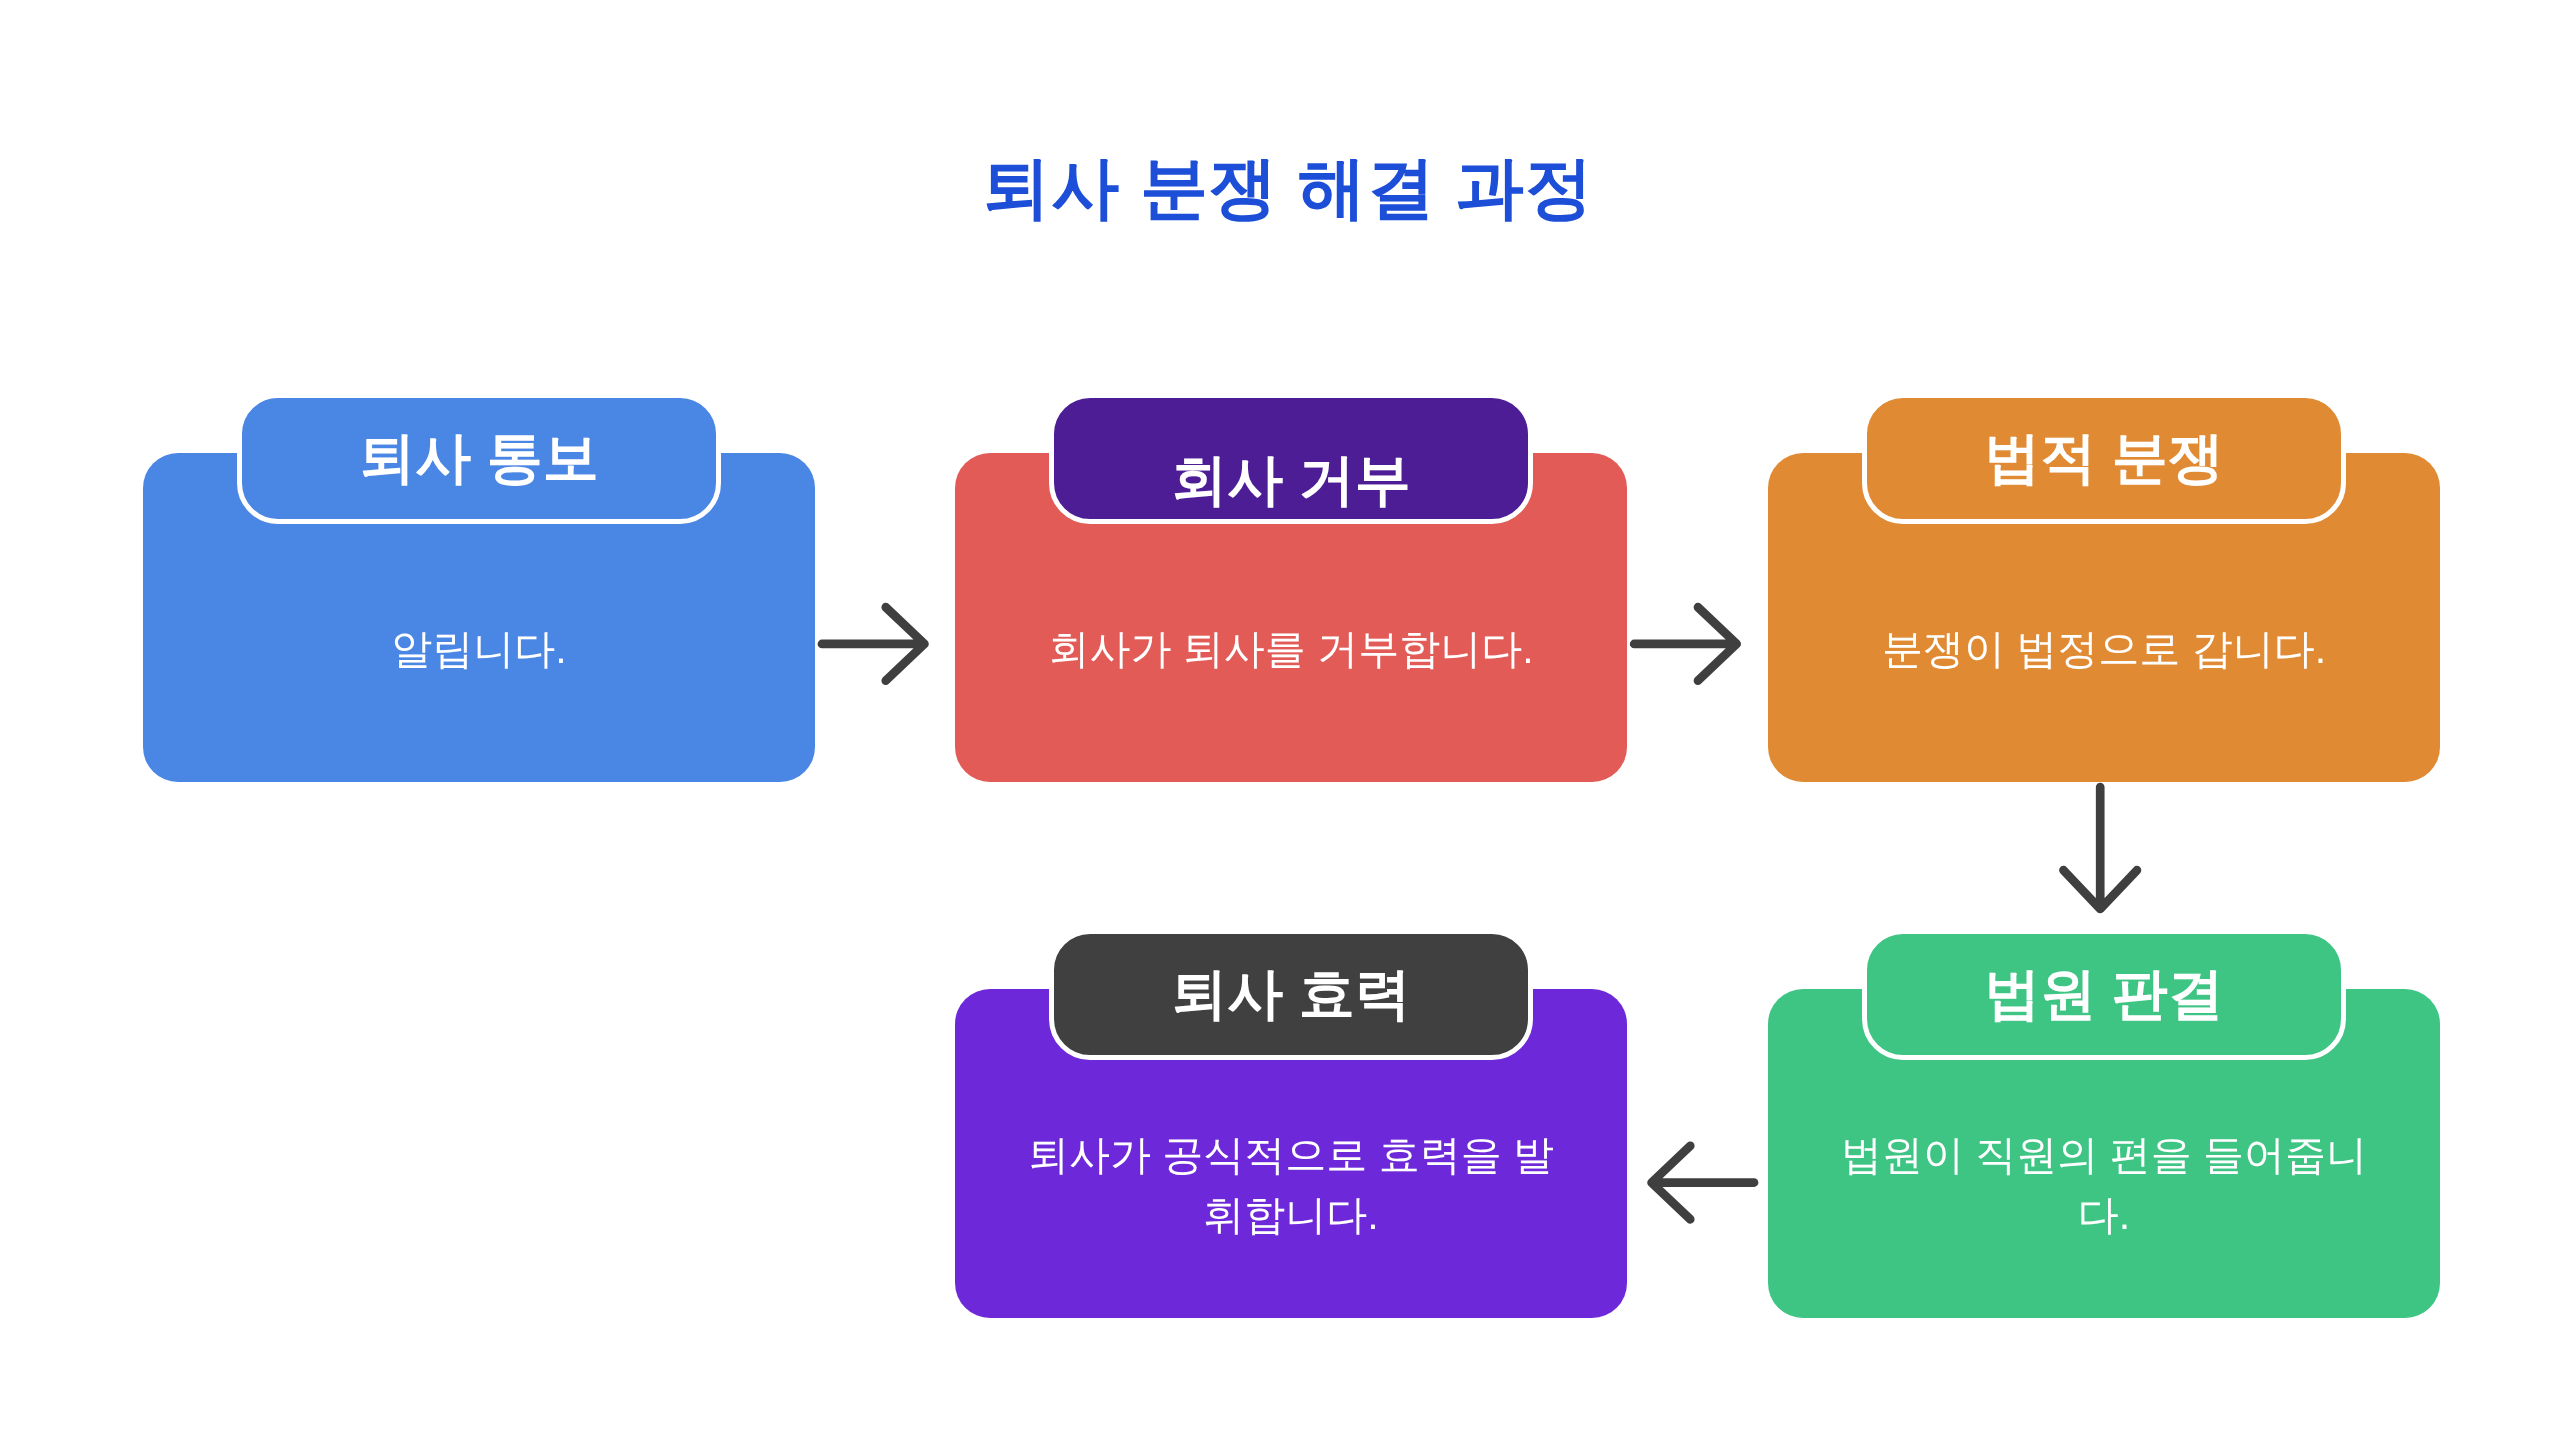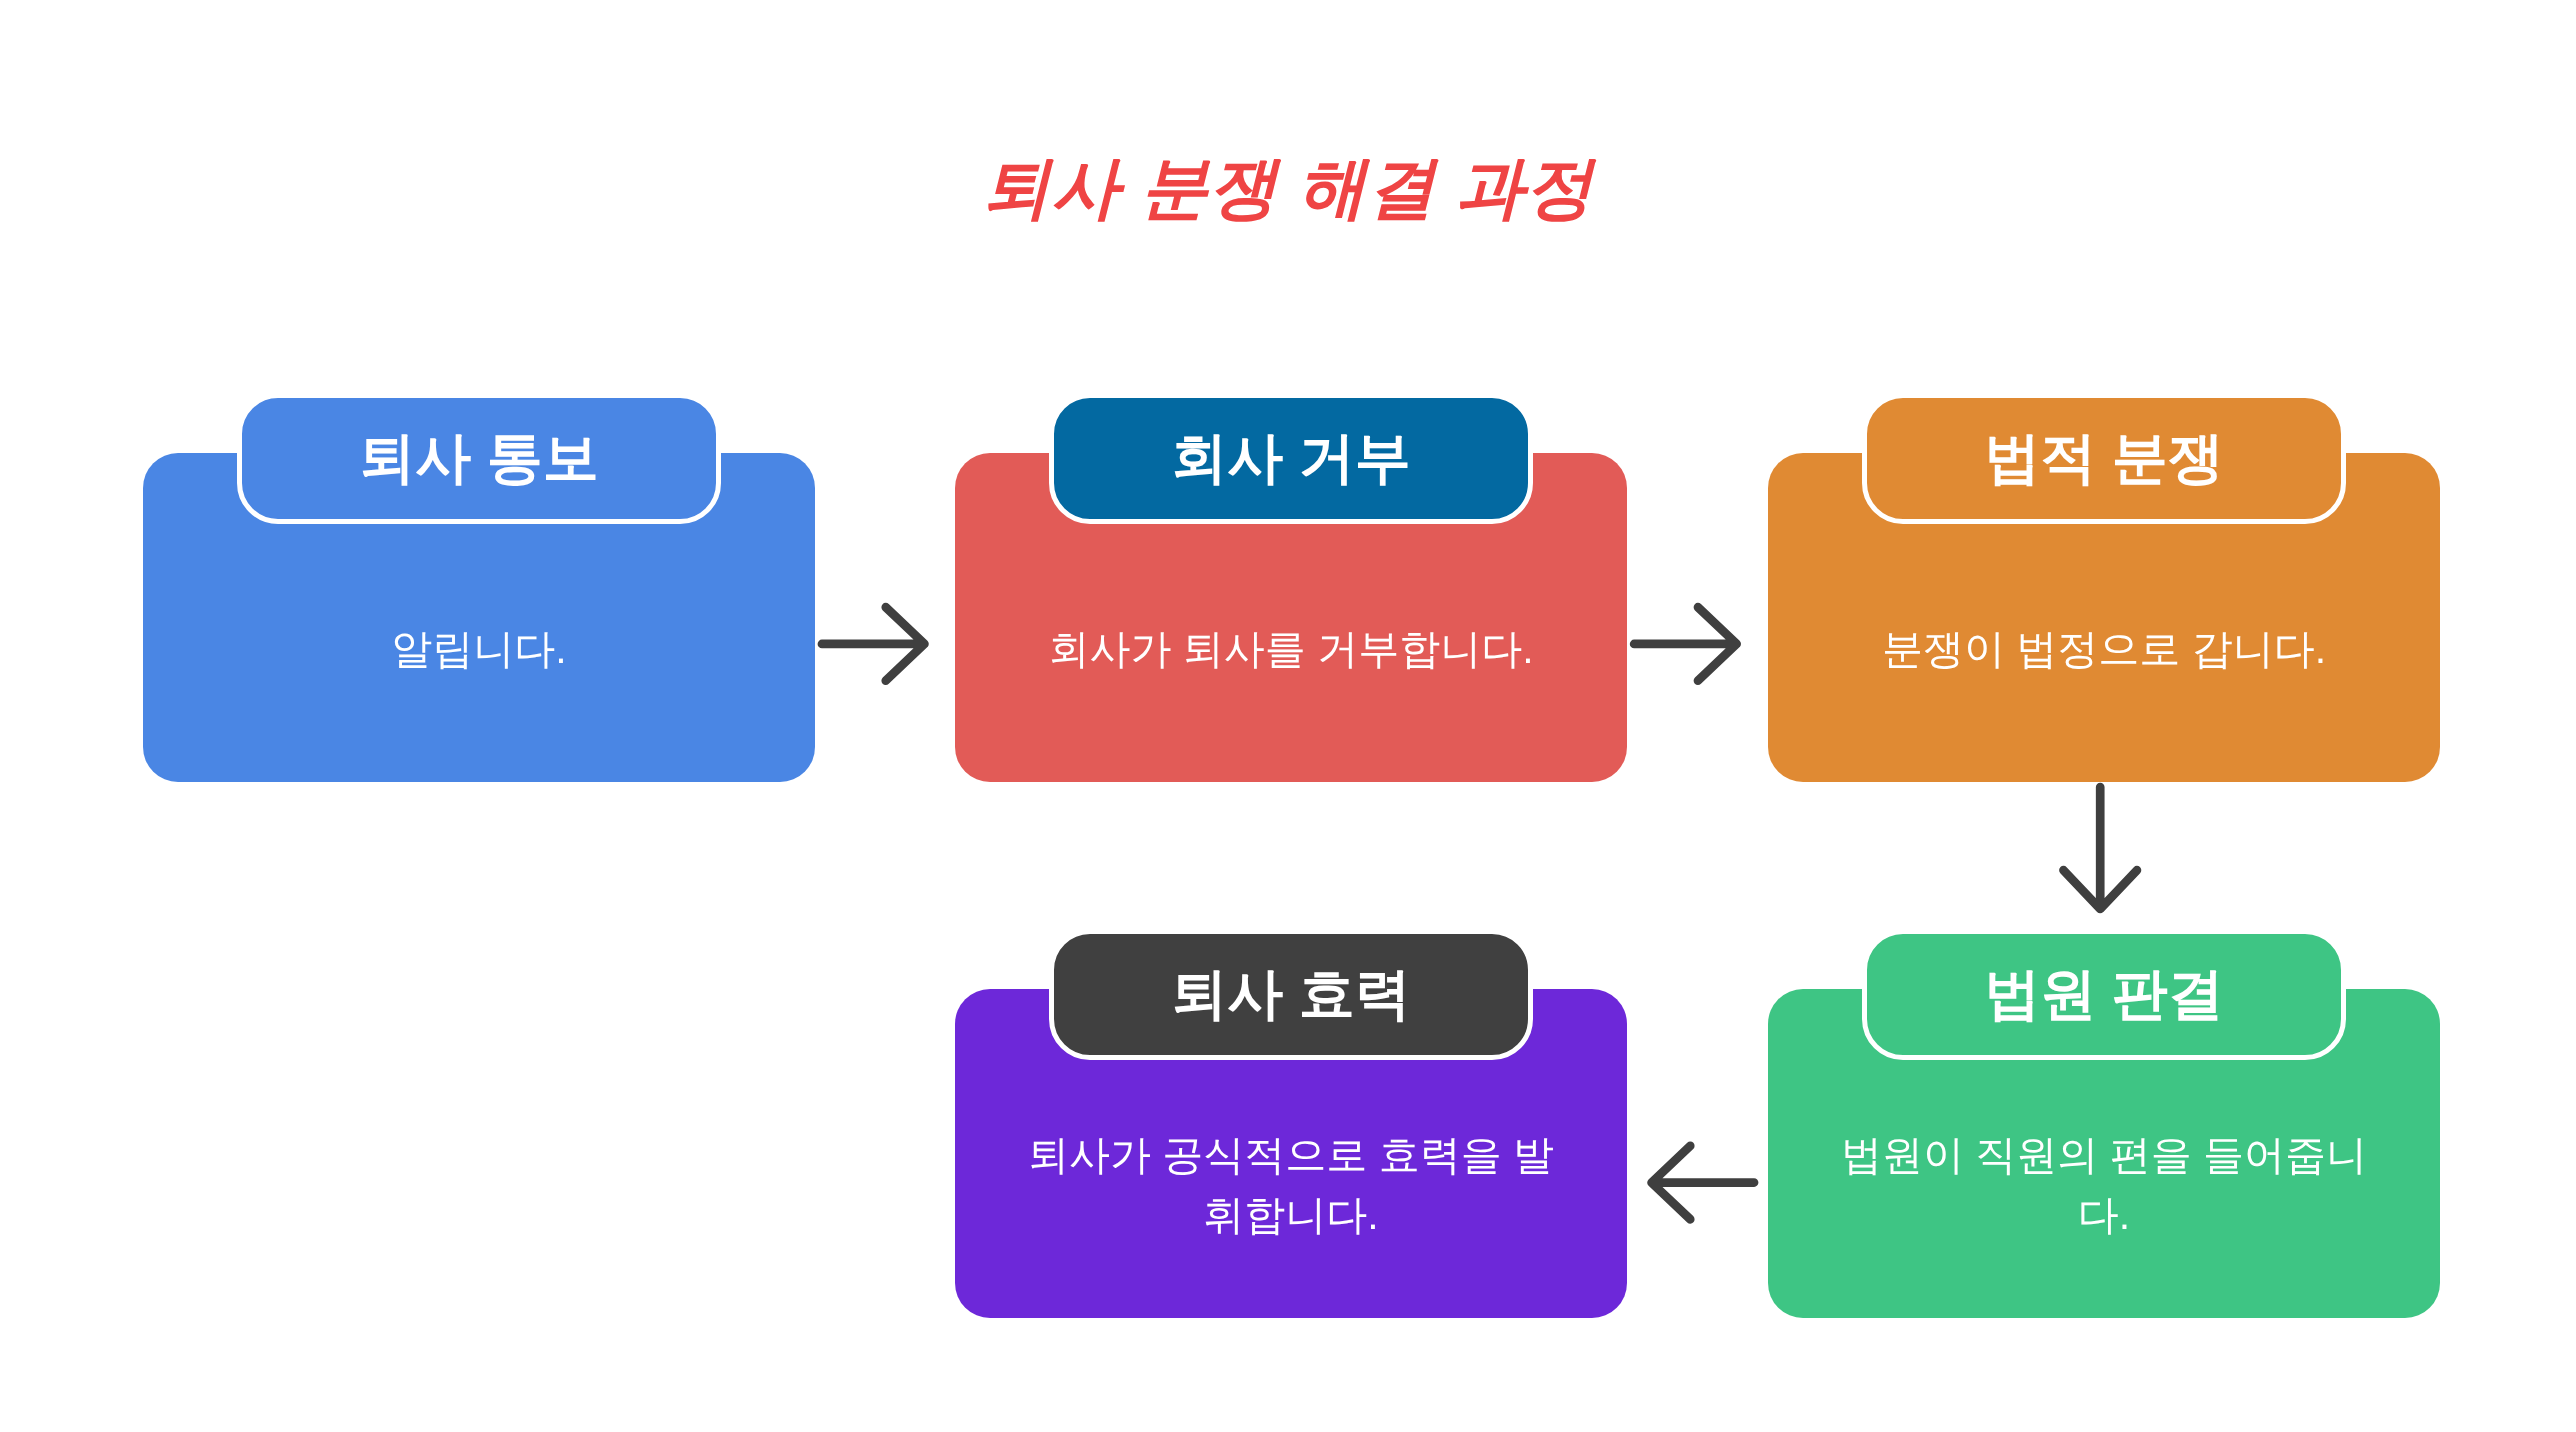"퇴사 분쟁 해결 과정" div.diagram-title { color: #ef4444 -> #1d4ed8; font-style: italic -> none }
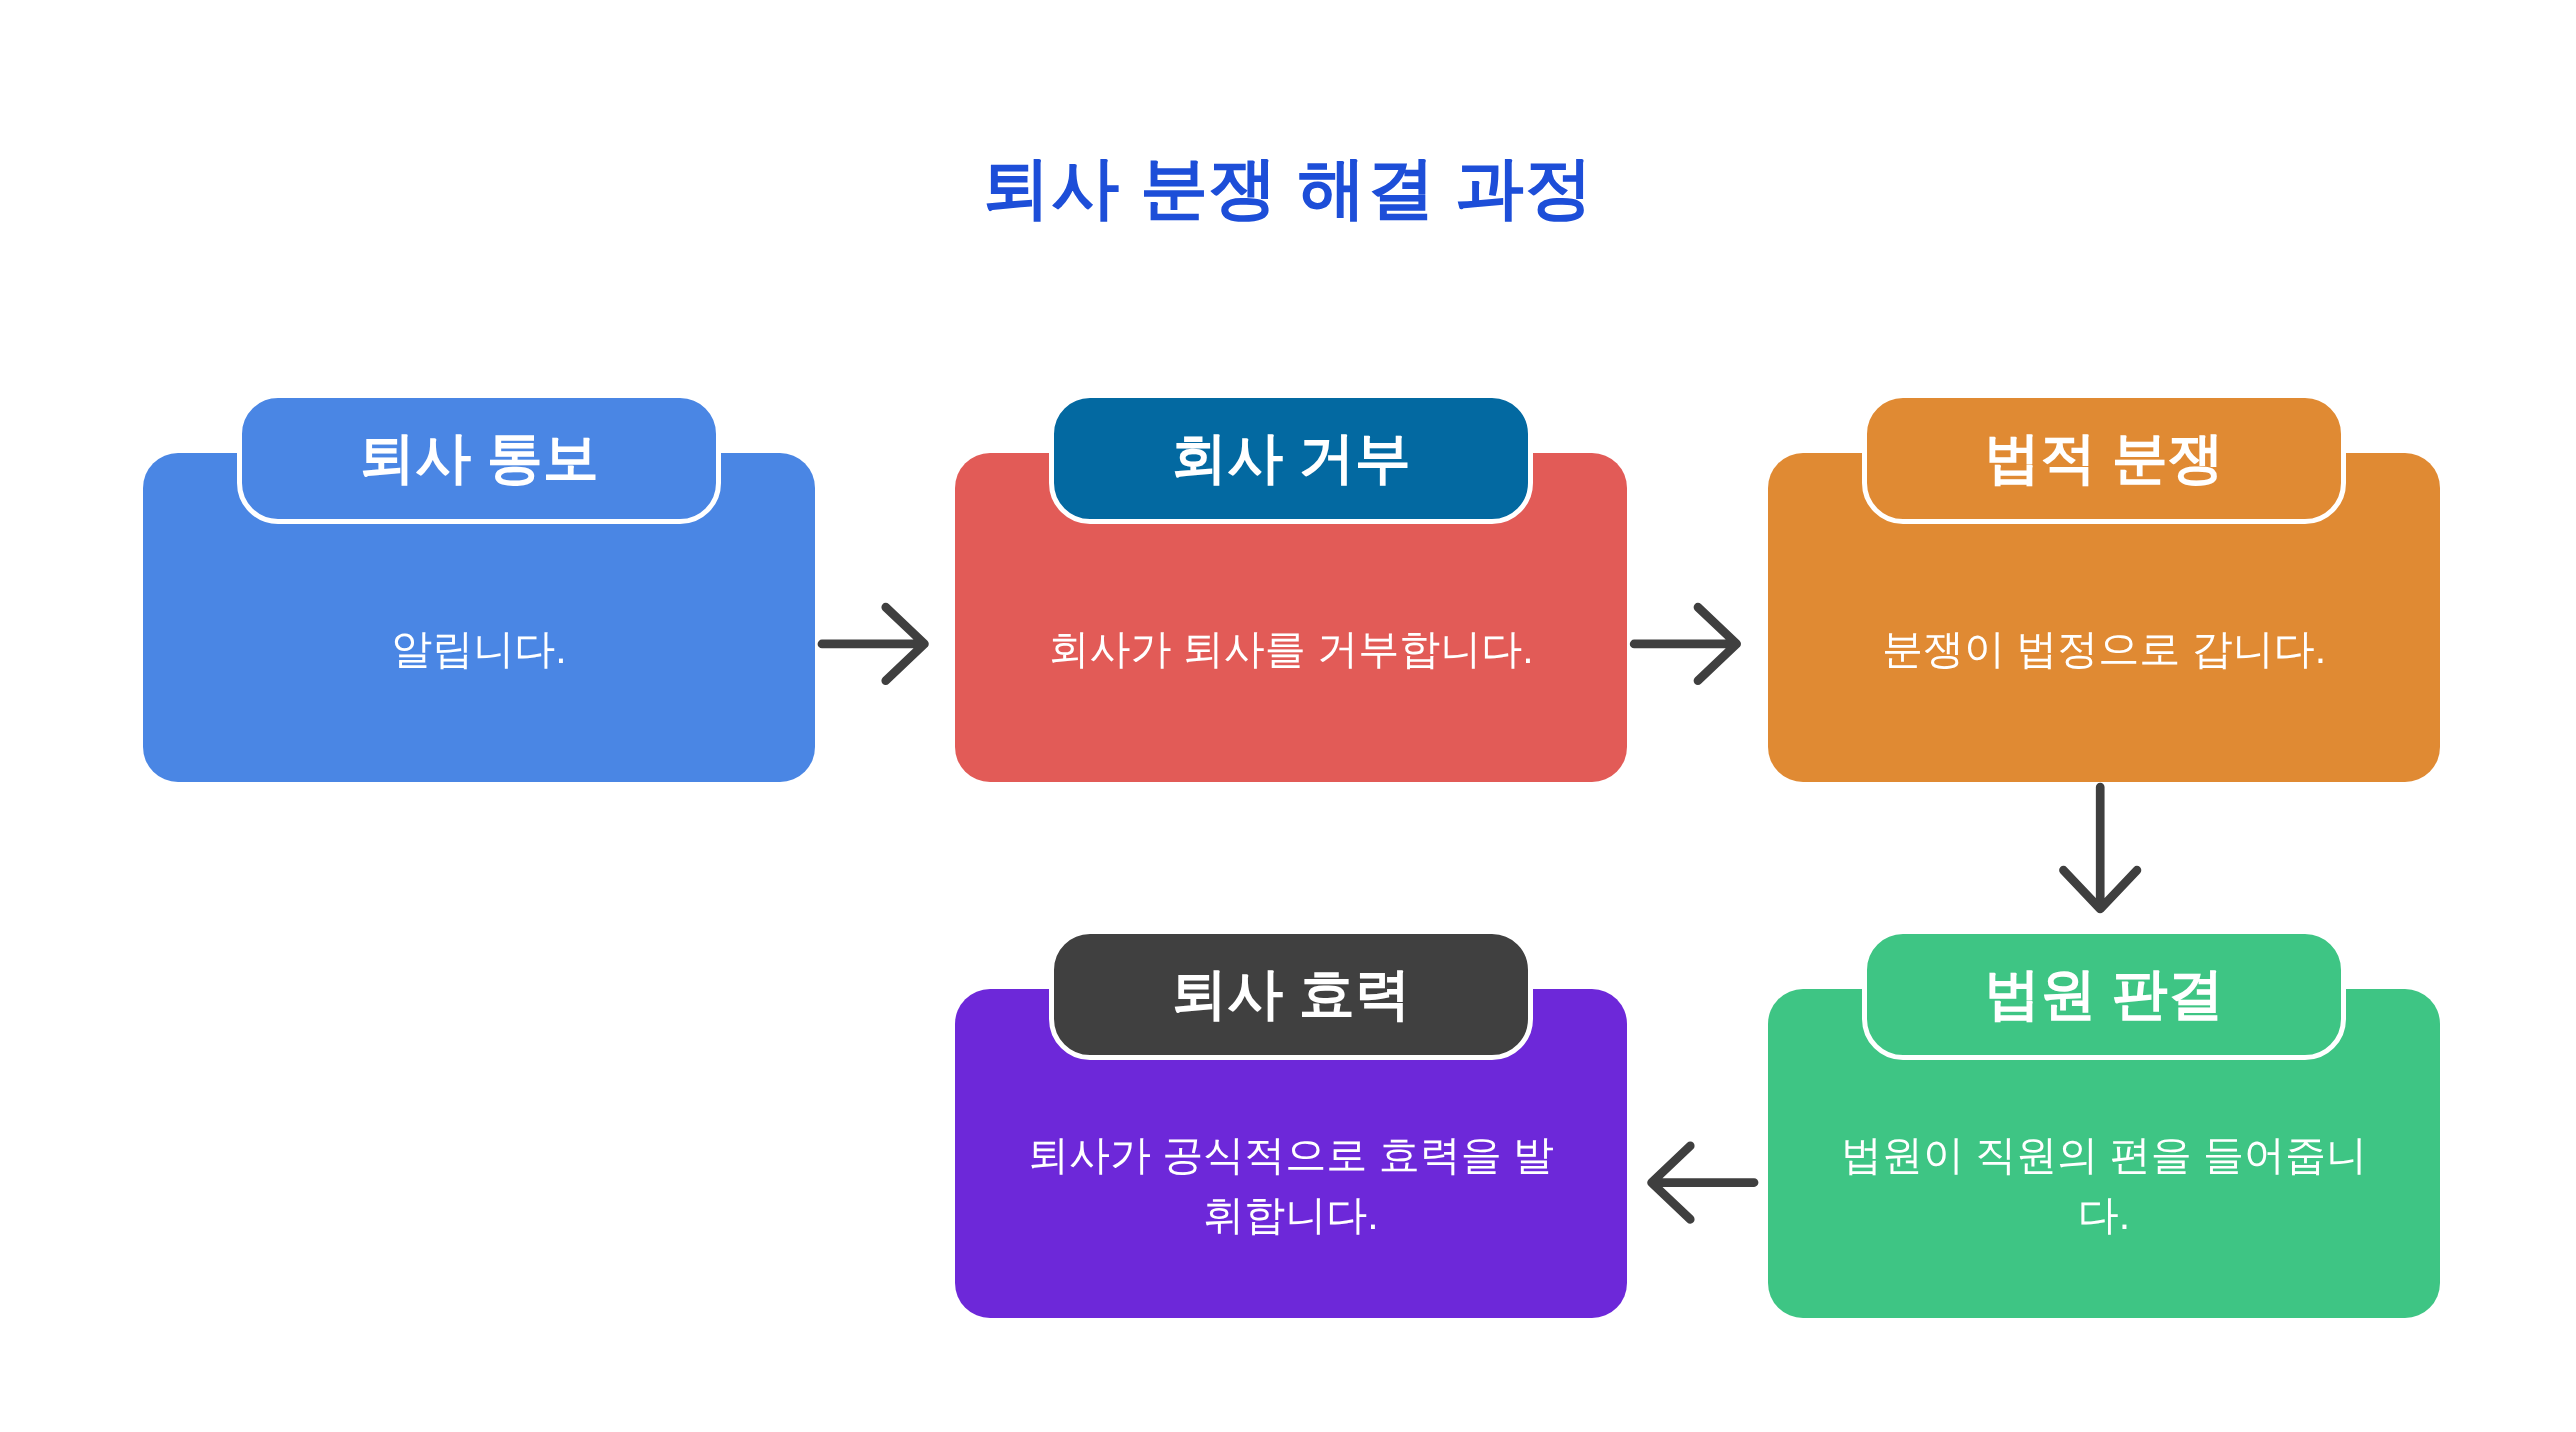"회사 거부" div.card-tab { align-items: none -> flex-end; background-color: #0369a1 -> #4c1d95 }
